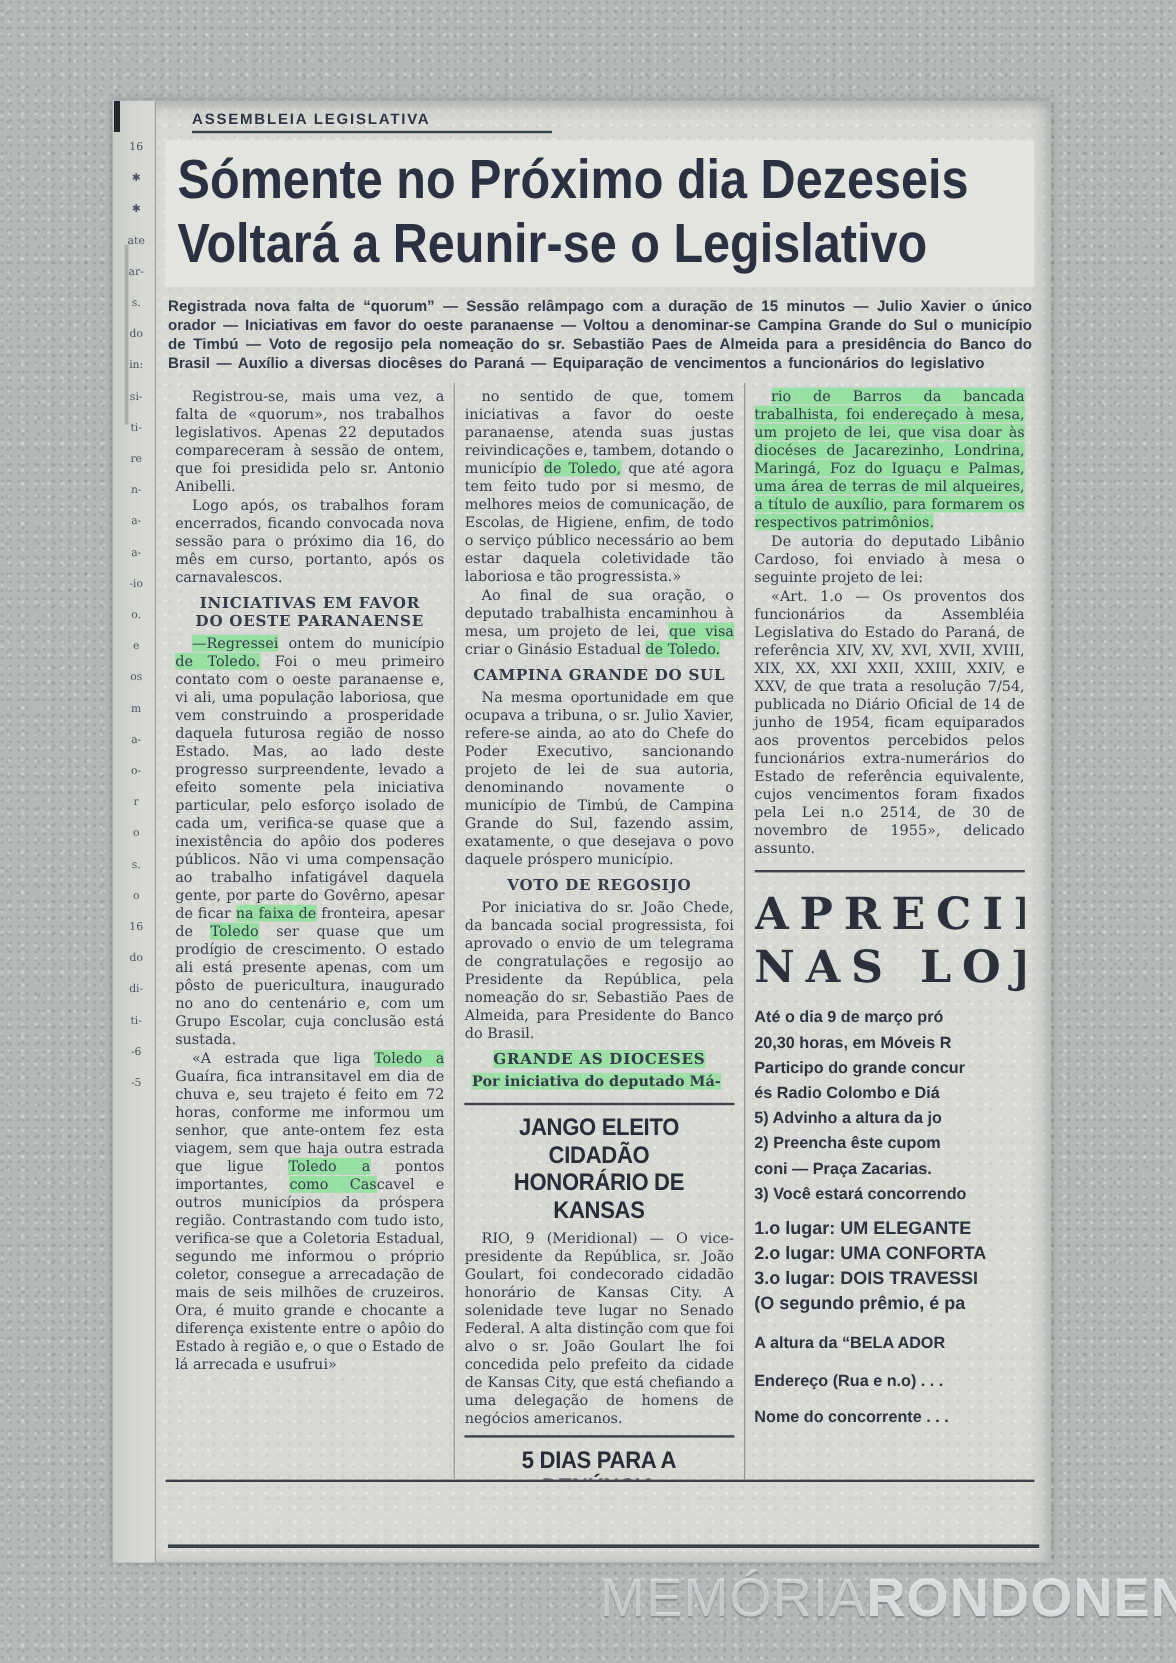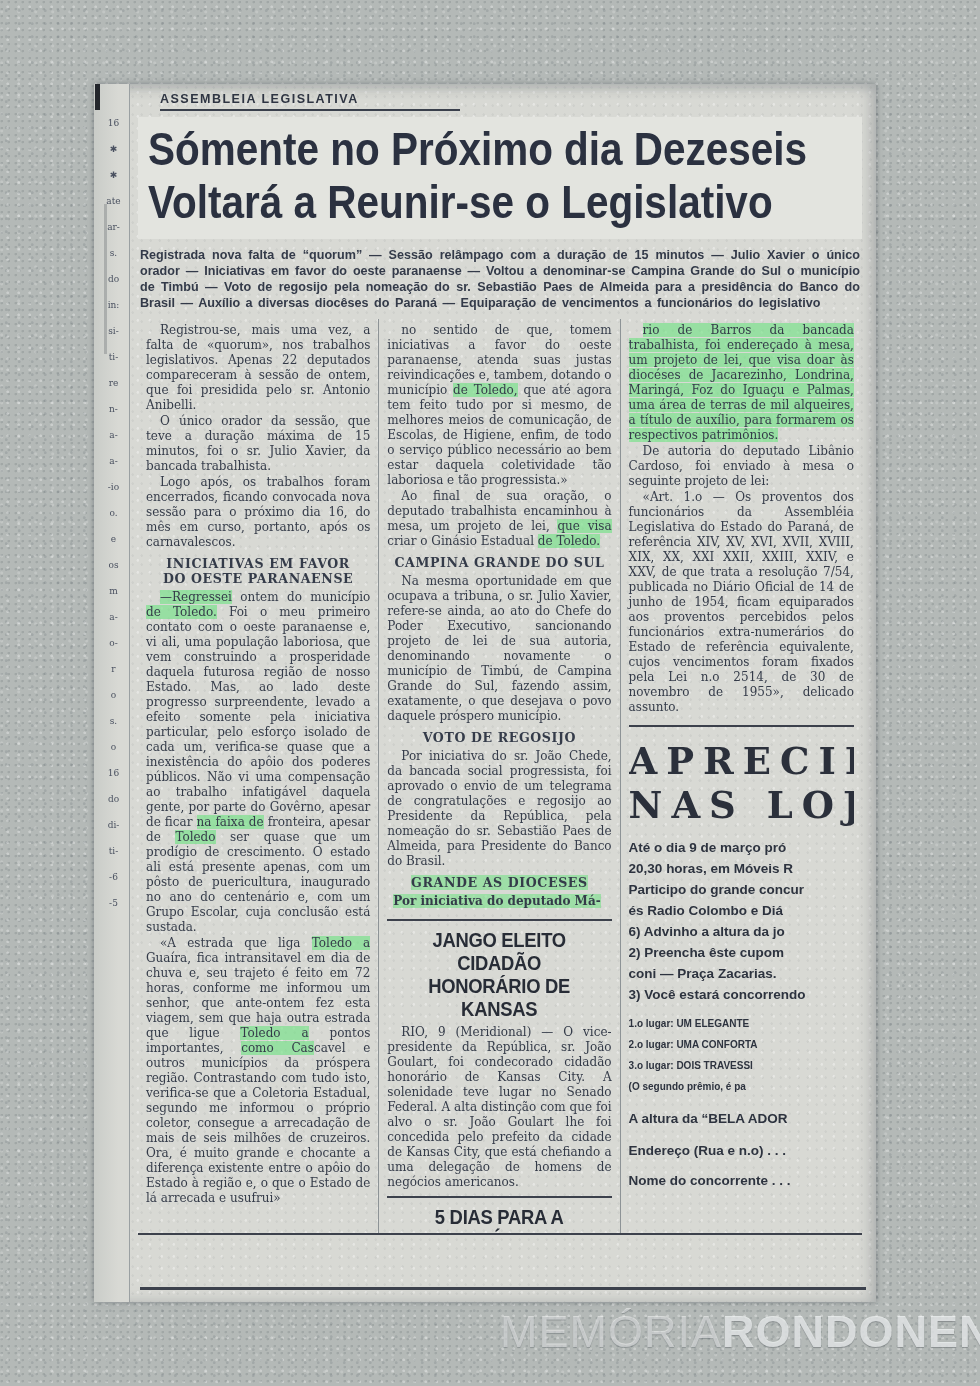"O único orador da sessão," p { html: <p>O único orador da sessão, que teve a duração máxima de 15 minutos, foi o sr. Julio Xavier, da bancada trabalhista.</p> -> none }
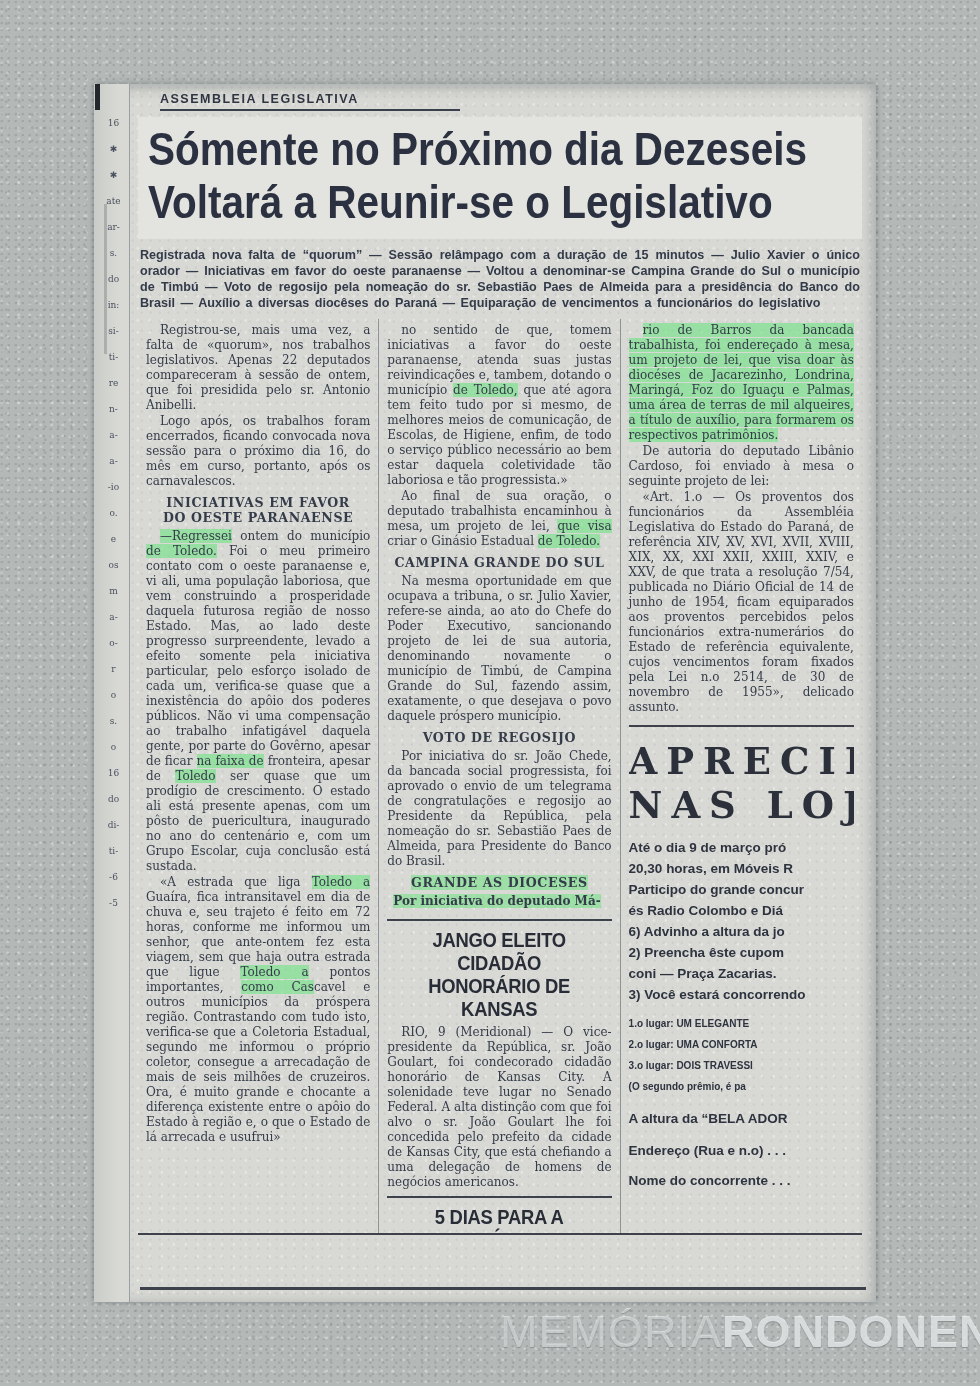"6) Advinho a altura da" div.ad-line { text: 6 -> 5 }
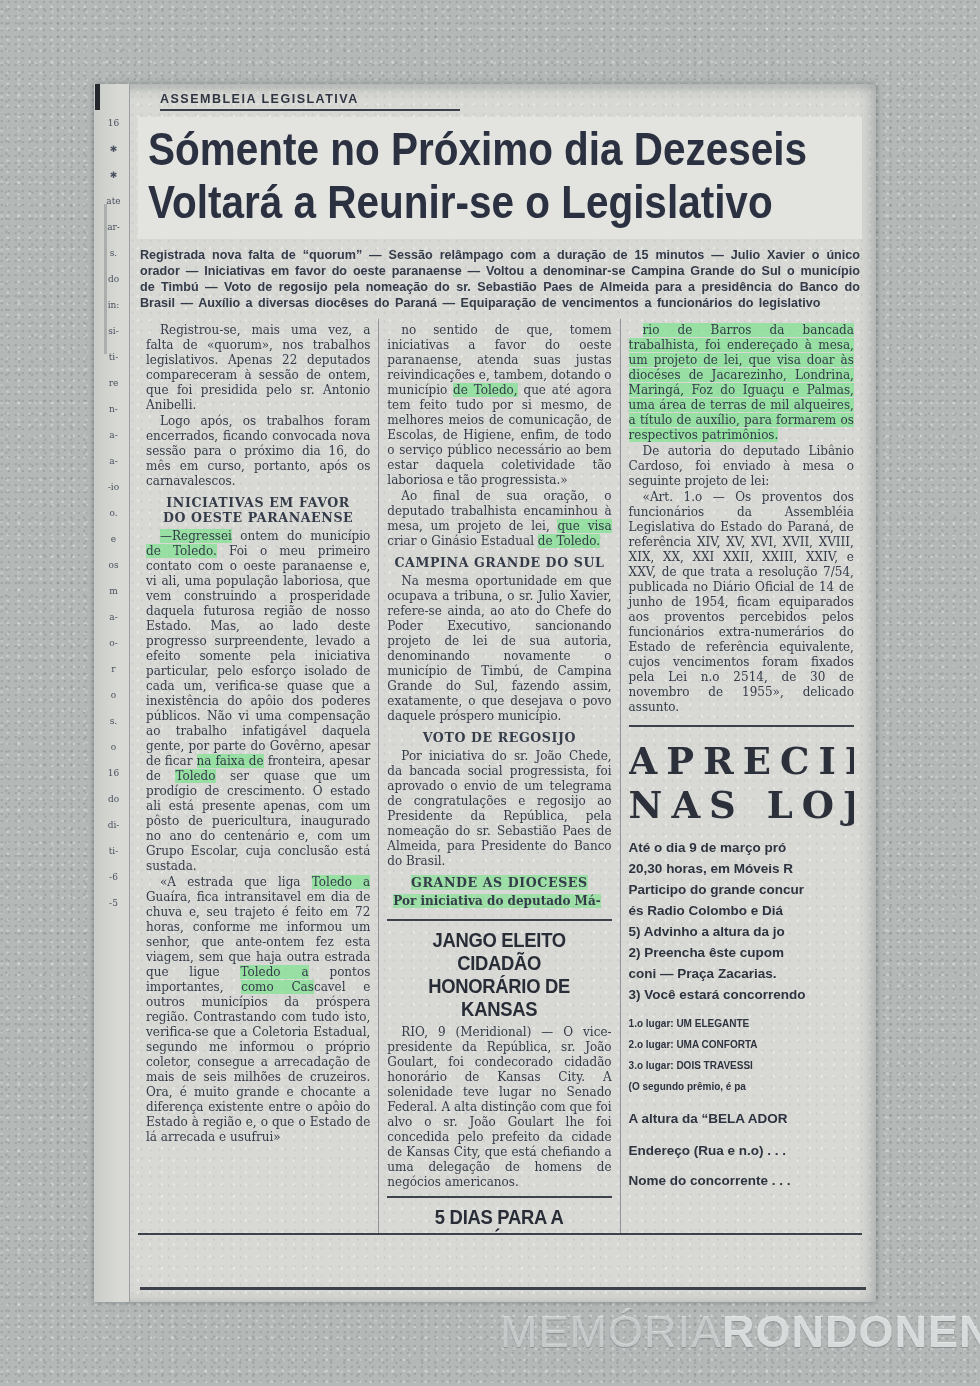"1.o lugar: UM ELEGANTE" .ad-prizes div { font-size: 10px -> 15px }
